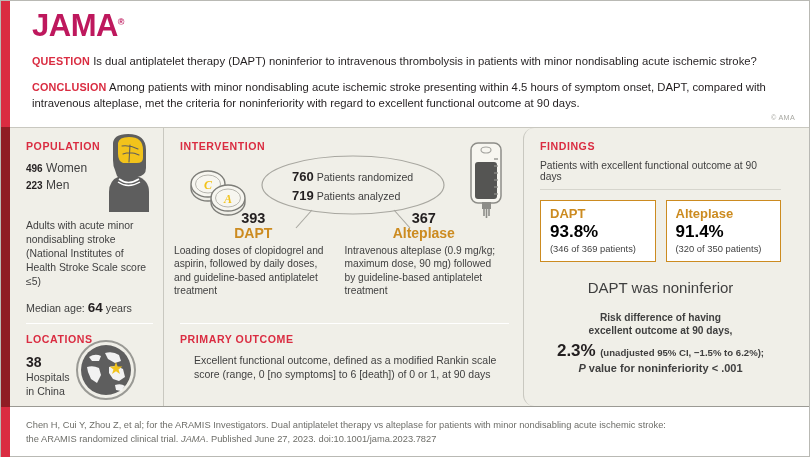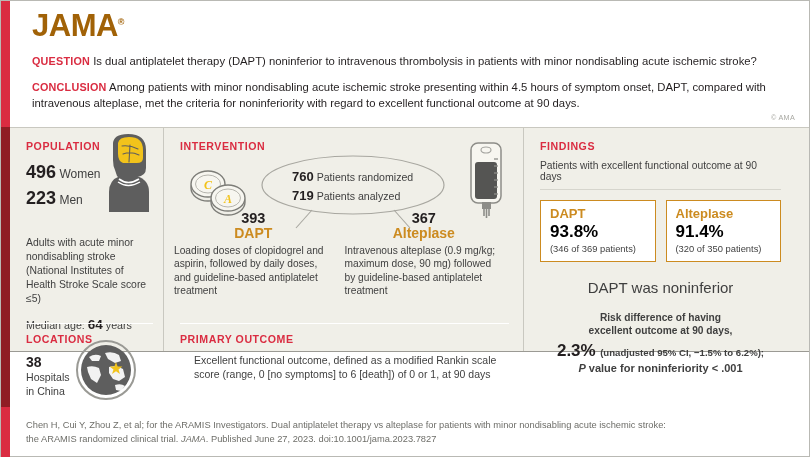"JAMA®" .logo { color: #a16207 -> #be185d }
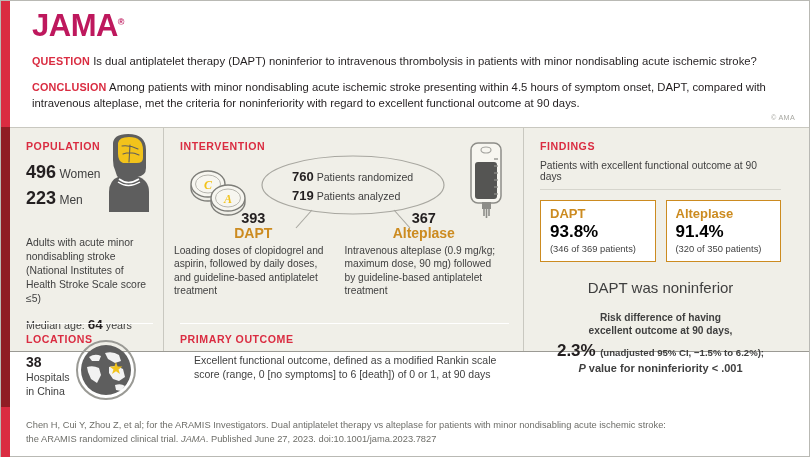"POPULATION" .body { height: 225px -> 280px }
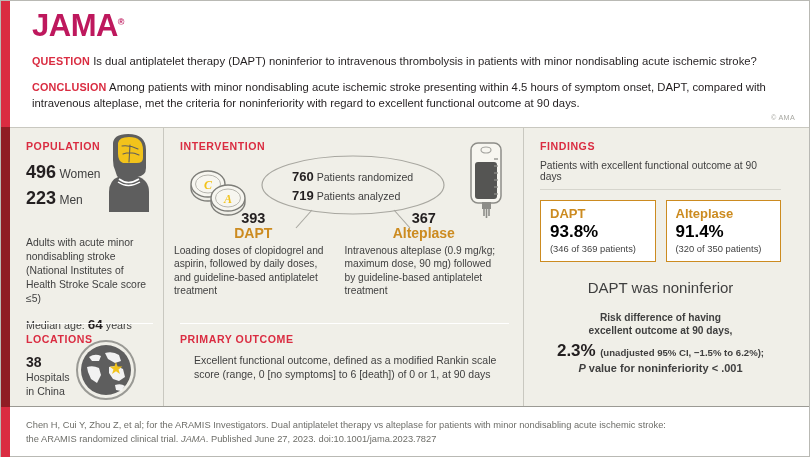"FINDINGS" .col-right { border-radius: none -> 11px }
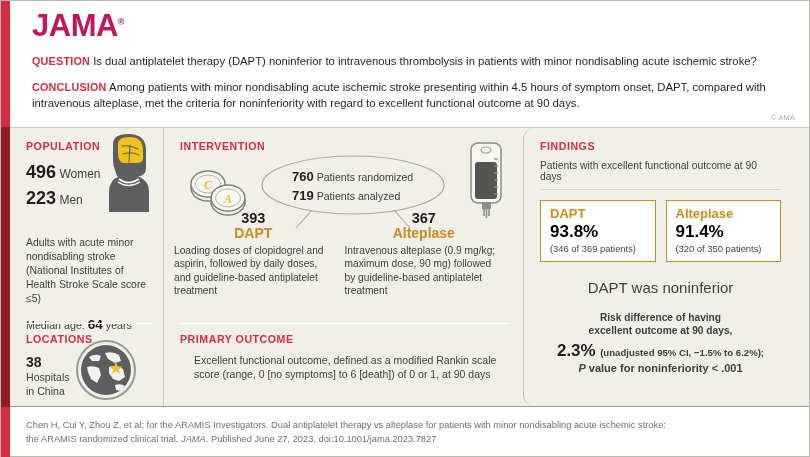"496" .pop-stats b { font-size: 18px -> 10px }
